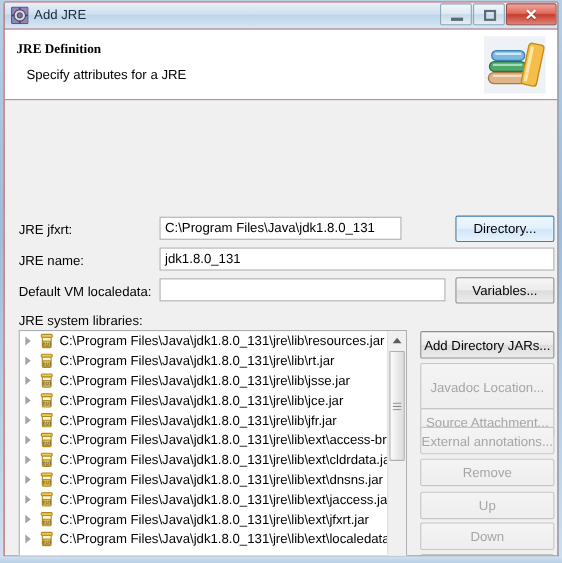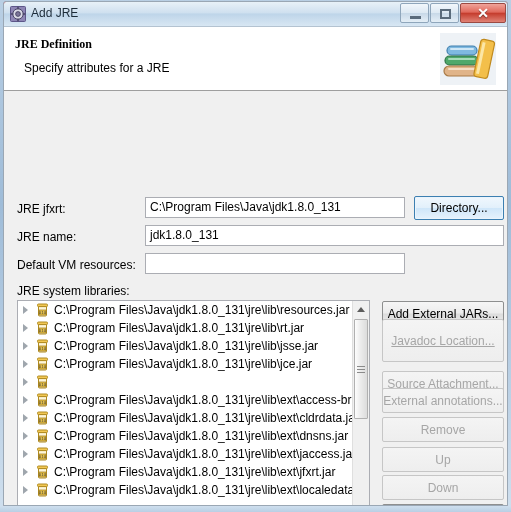"C:\Program Files\Java\jdk1.8.0_131" div.textfield { width: 260px -> 220px }
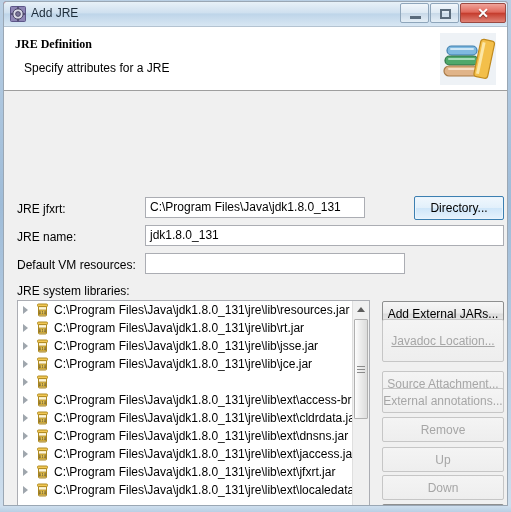"Default VM resources:" span.field-label { text: resources -> localedata }
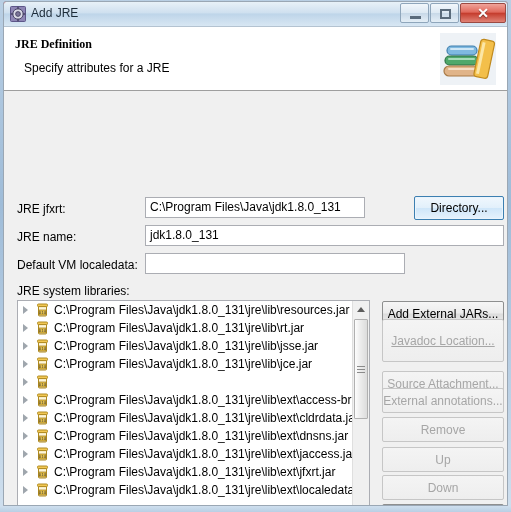"Variables..." div.btn { html: none -> <div>Variables...</div> }
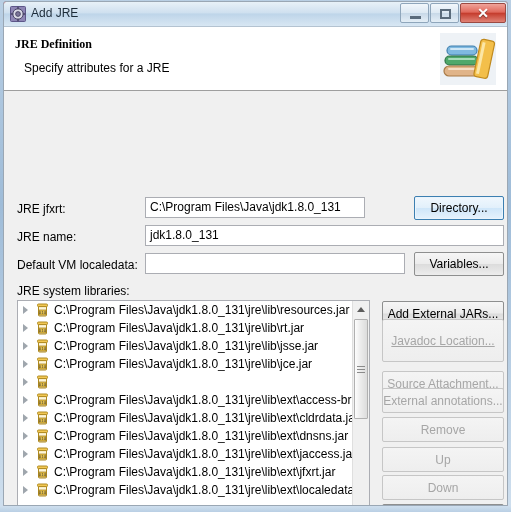"Add External JARs..." div.btn { text: External -> Directory }
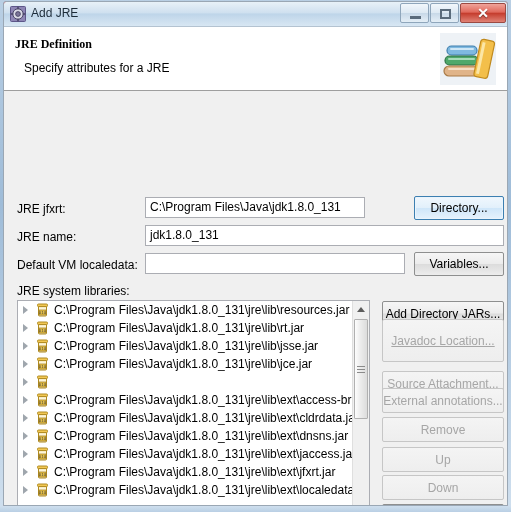"Javadoc Location..." div.btn { text-decoration: underline -> none; top: 228px -> 239px }
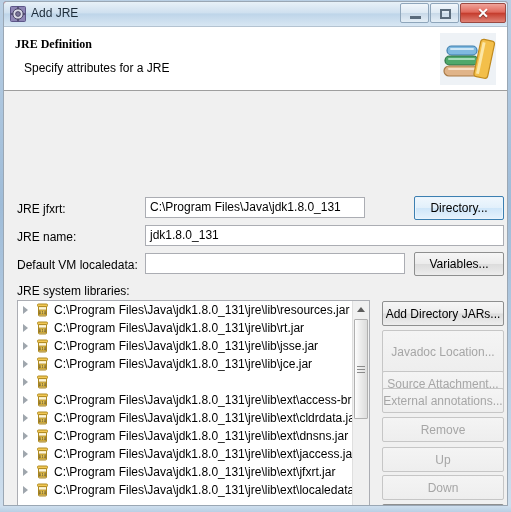"C:\Program Files\Java\jdk1.8.0_131\jre\lib\jfr.jar" span.row-label { html: none -> <span>C:\Program Files\Java\jdk1.8.0_131\jre\lib\jfr.jar</span> }
